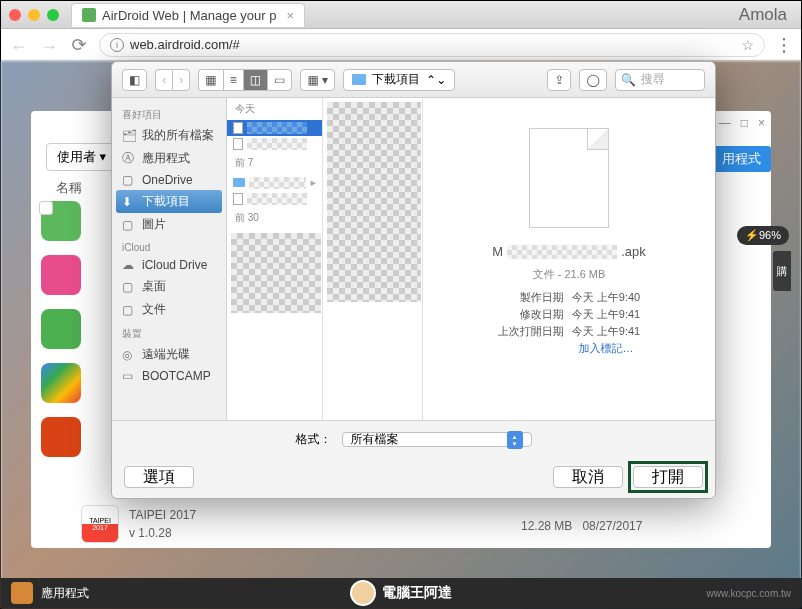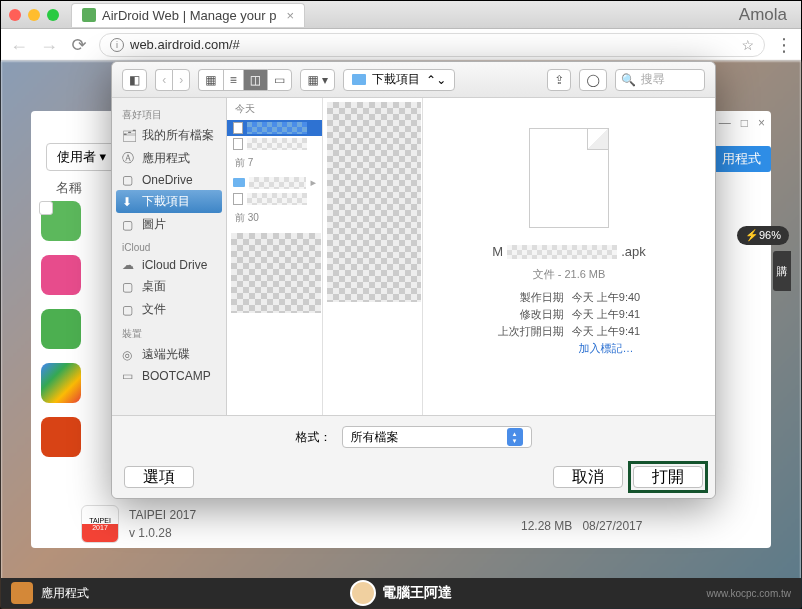"所有檔案" .fmt-dd { height: 22px -> 15px }
